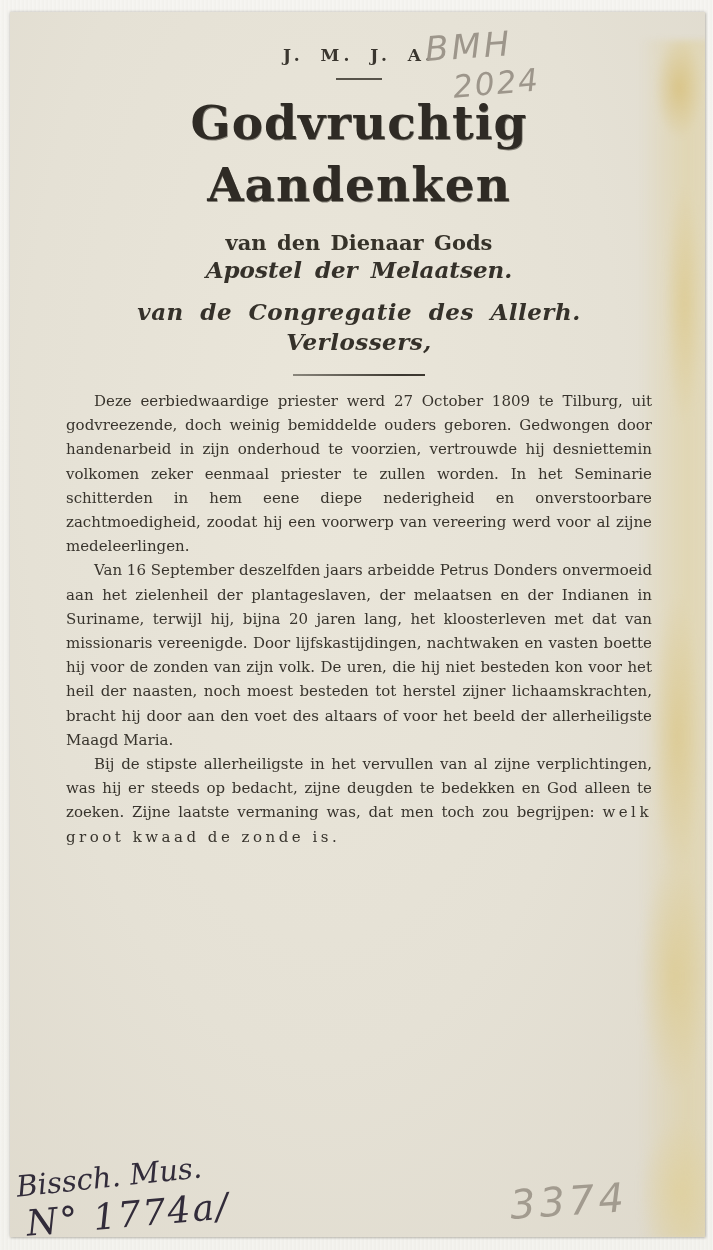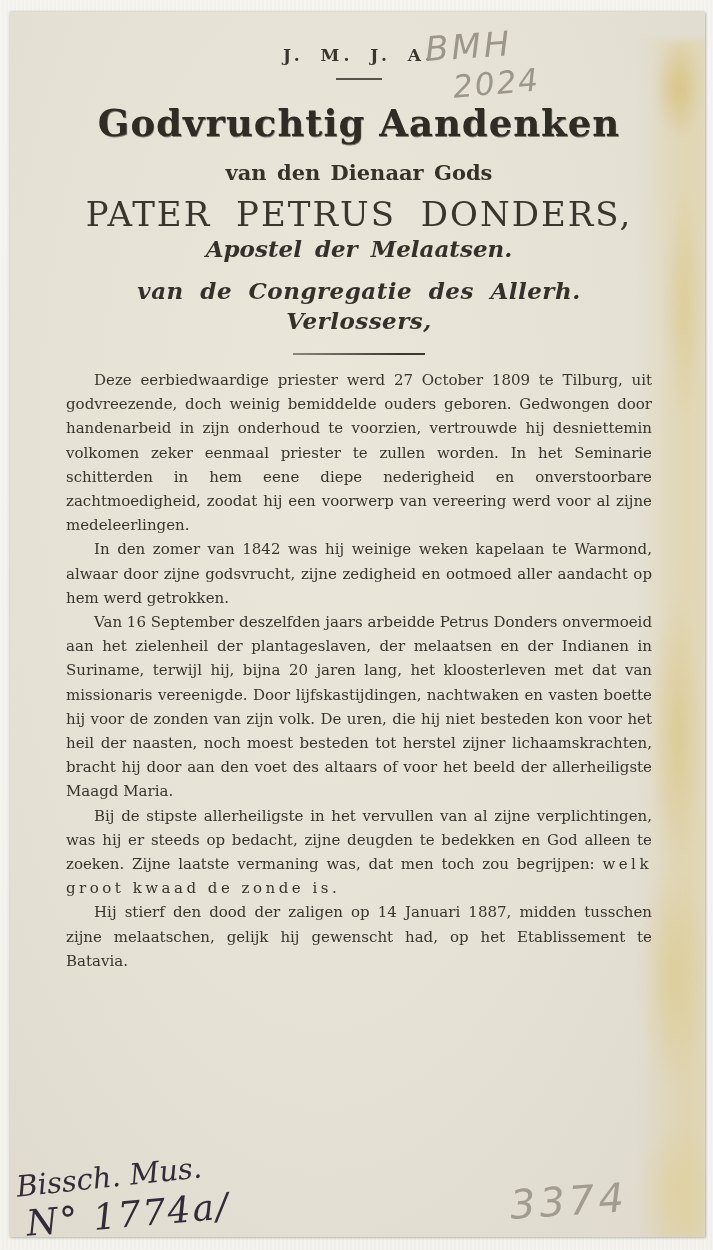"Godvruchtig Aandenken" .title { font-size: 37px -> 47px }
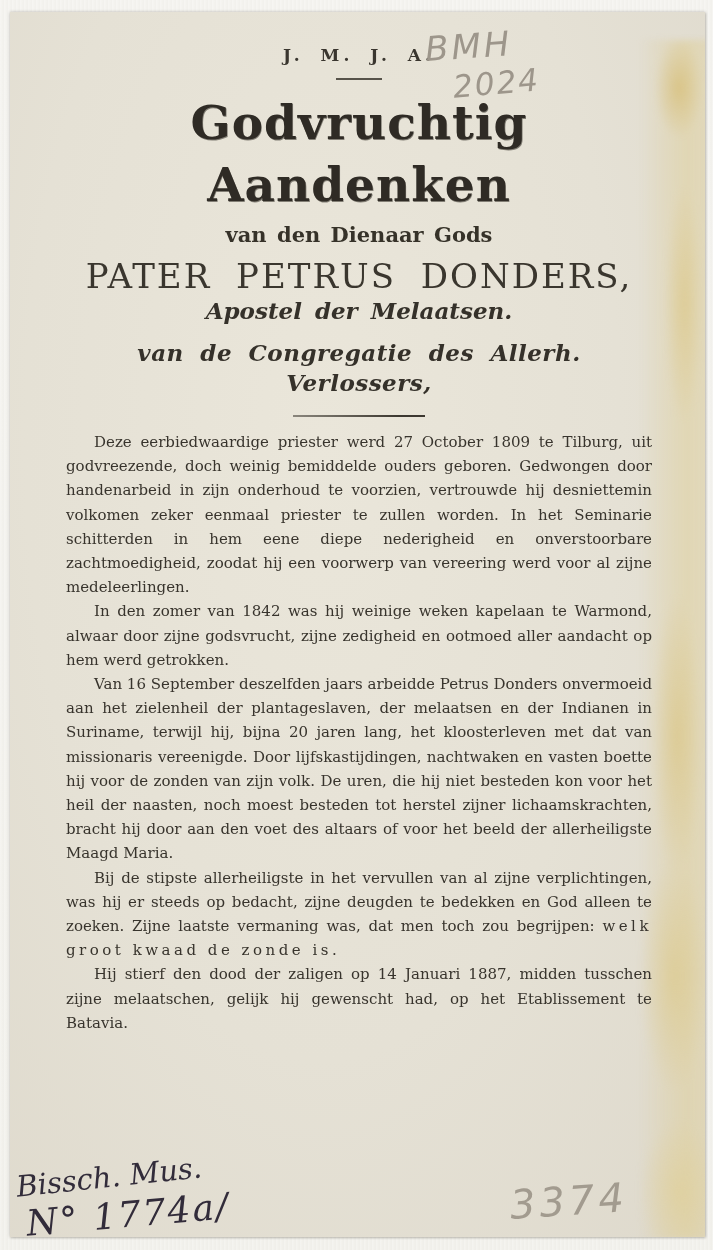"van den Dienaar Gods" .dedication { margin-top: 6px -> 14px }
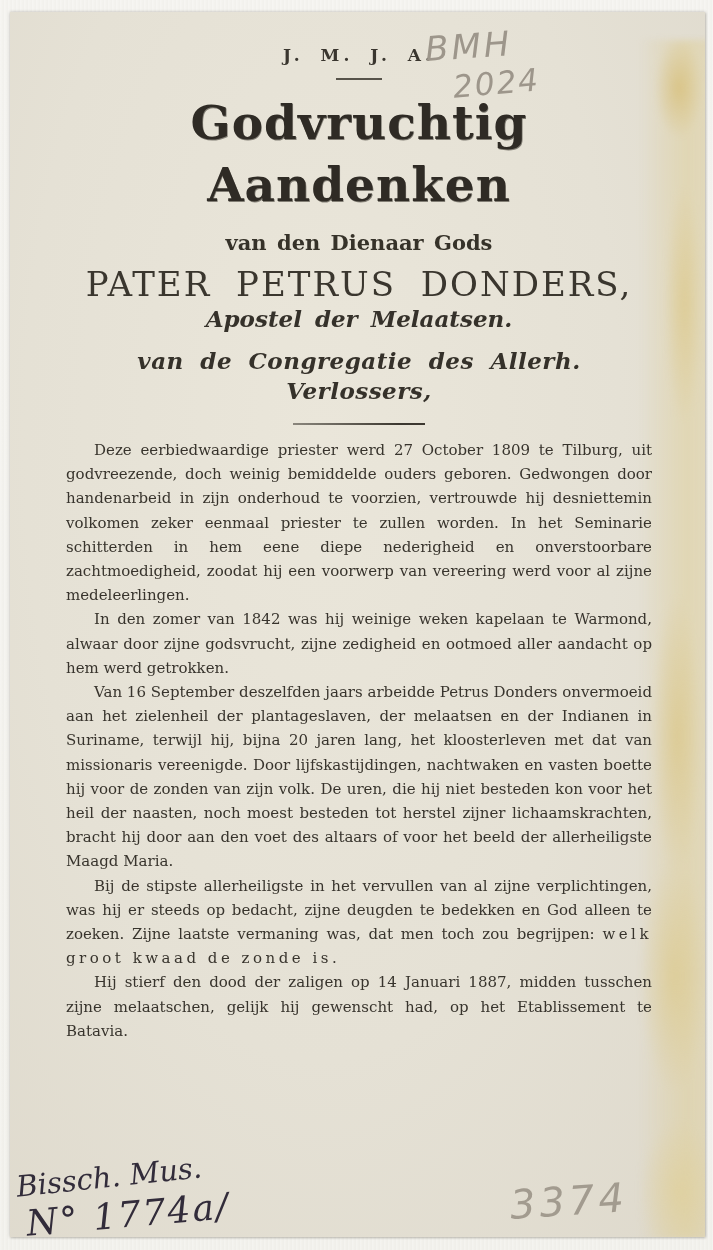"PATER PETRUS DONDERS," h2.name { html: <h2>PATER PETRUS DONDERS,</h2> -> none }
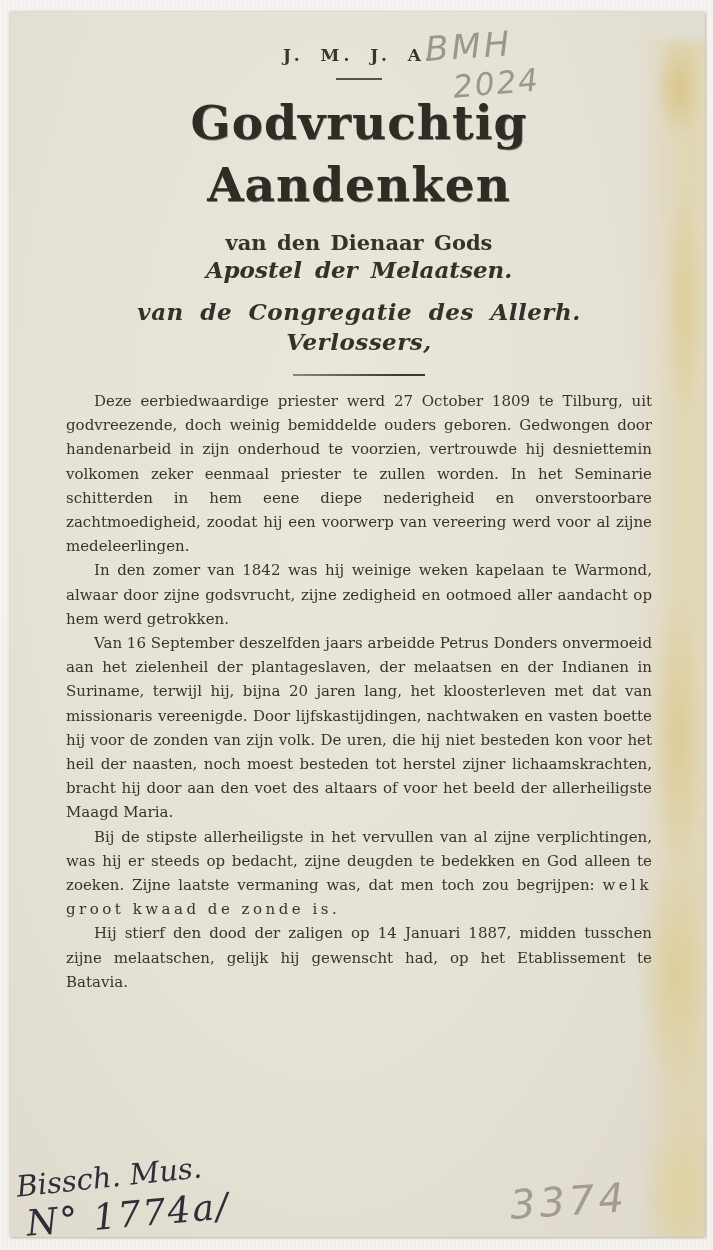"In den zomer van 1842" p.body-par { html: <p><span>In den zomer van 1842 was hij weinige weken kapelaan te Warmond, alwaar door zijne godsvrucht, zijne zedigheid en ootmoed aller aandacht op hem werd getrokken.</span></p> -> none }
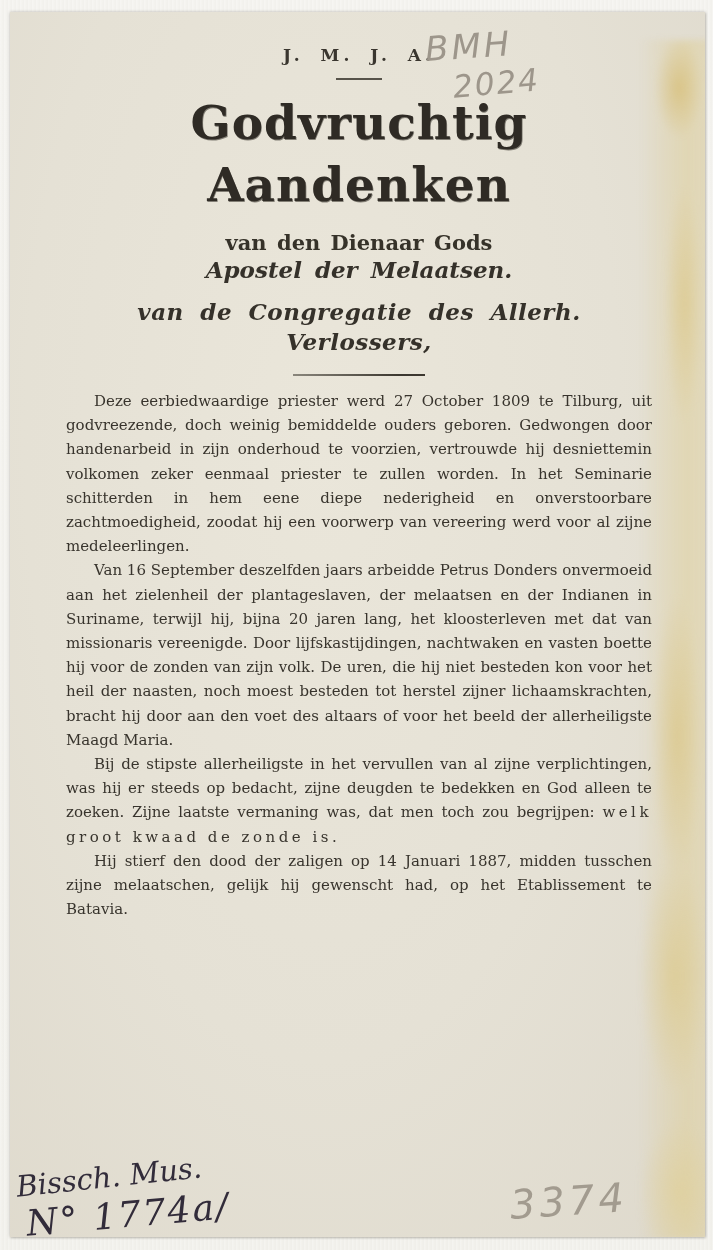"Hij stierf den dood der" p.body-par { html: <p><span>Hij stierf den dood der zaligen op 14 Januari 1887, midden tusschen zijne melaatschen, gelijk hij gewenscht had, op het Etablissement te Batavia.</span></p> -> none }
